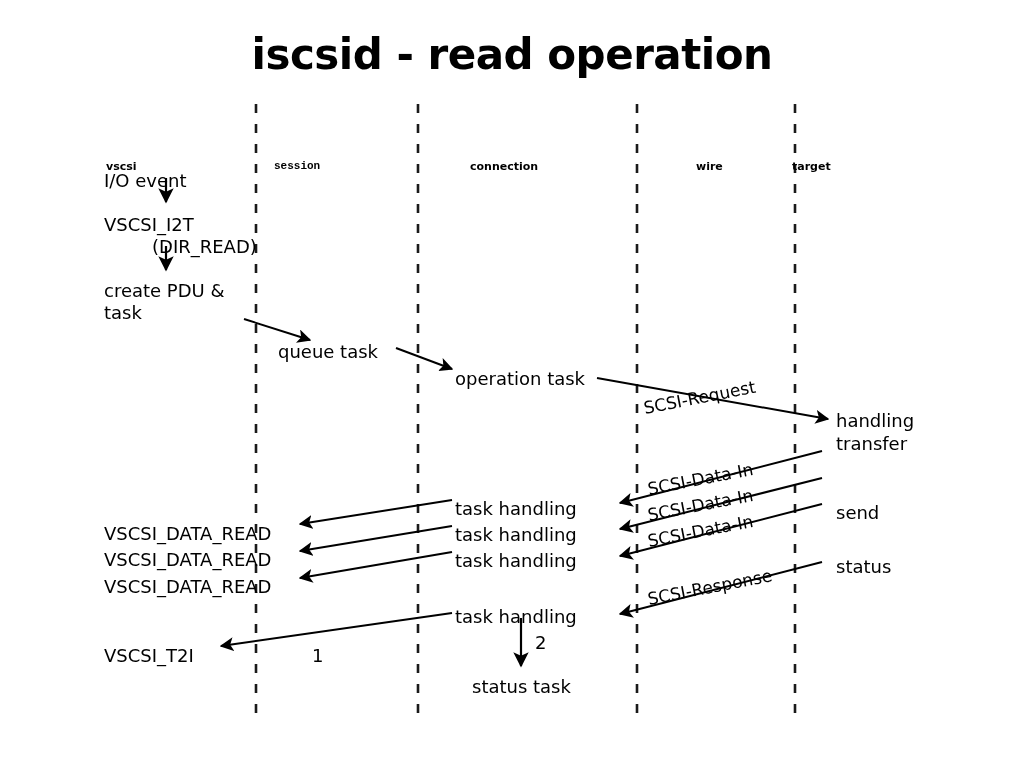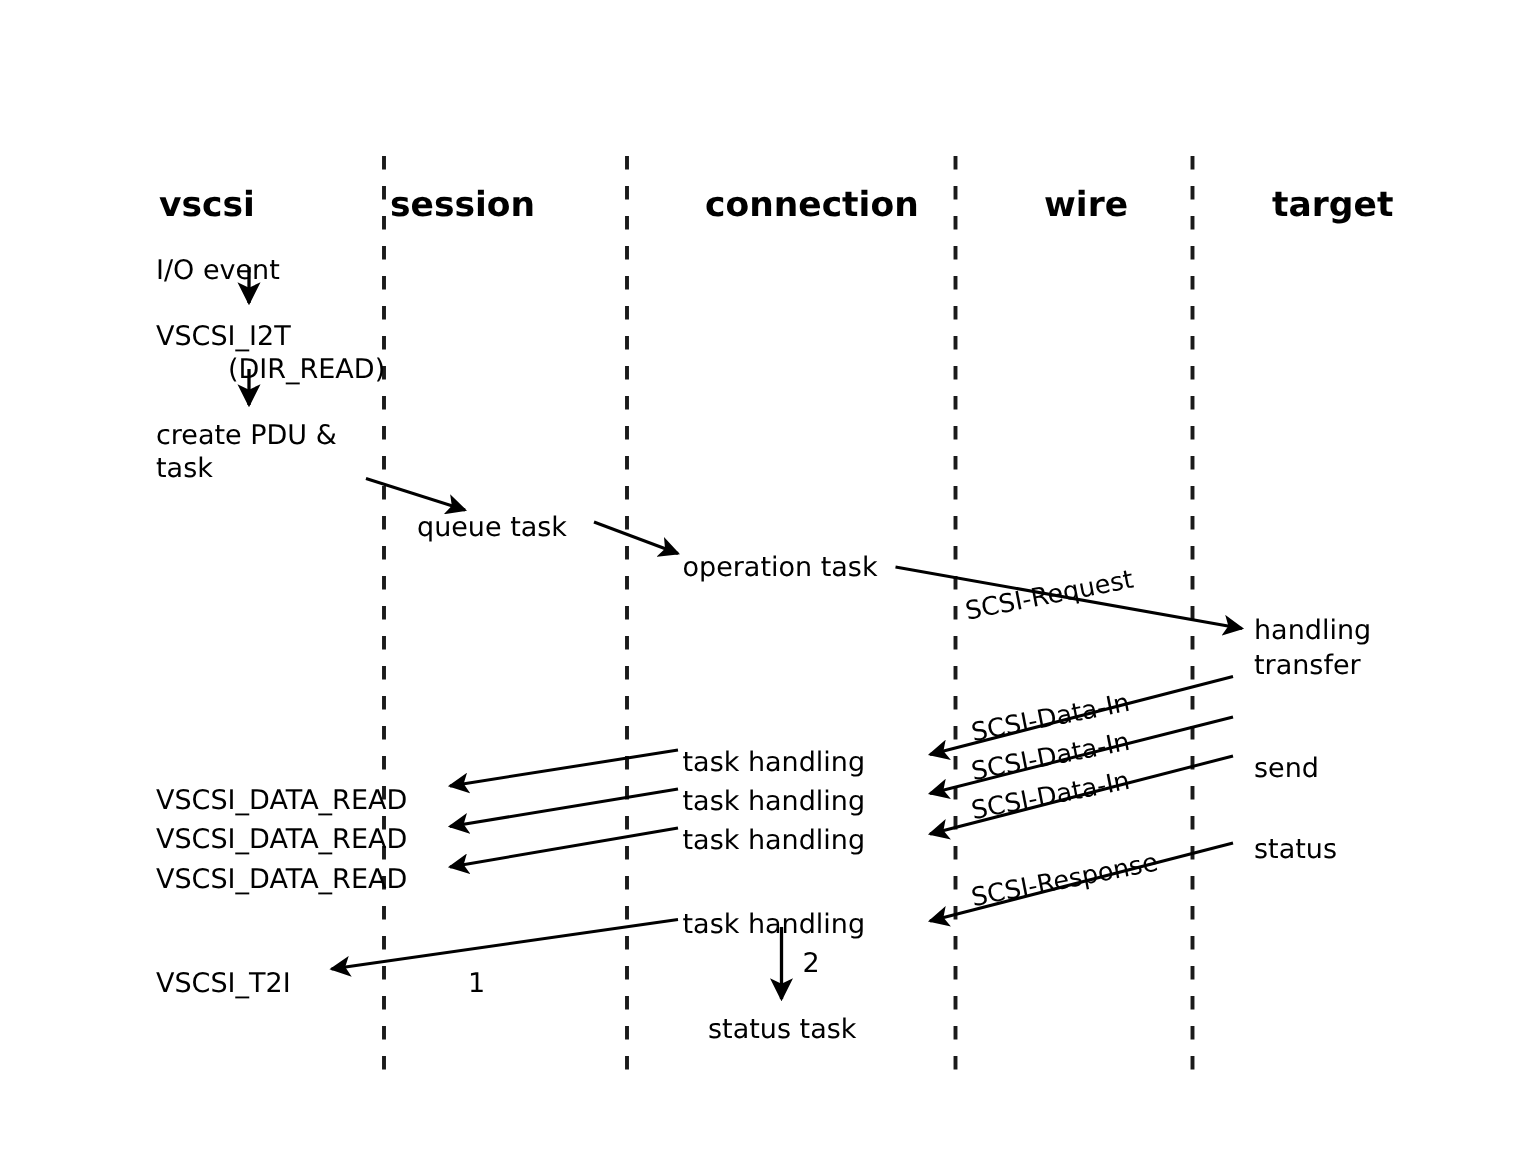"iscsid - read operation" div.title { html: none -> <div>iscsid - read operation</div> }
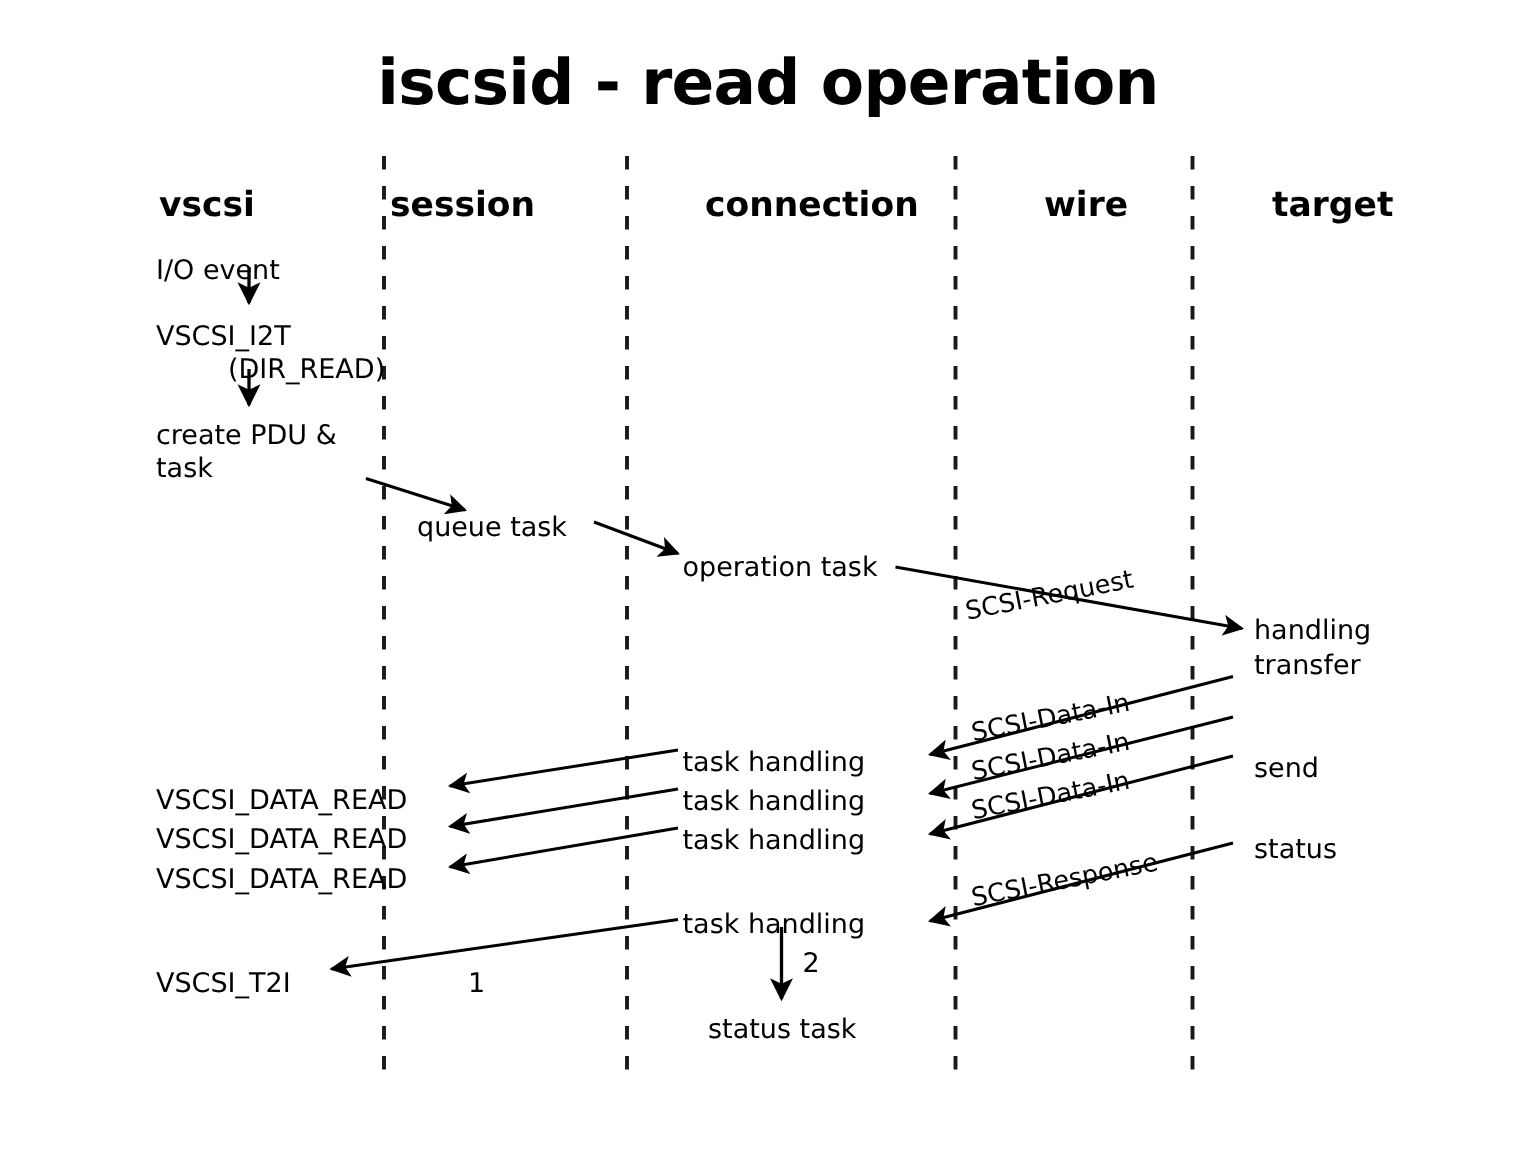"vscsi" .col-header { font-size: 23px -> 11px; margin-top: none -> 36px }
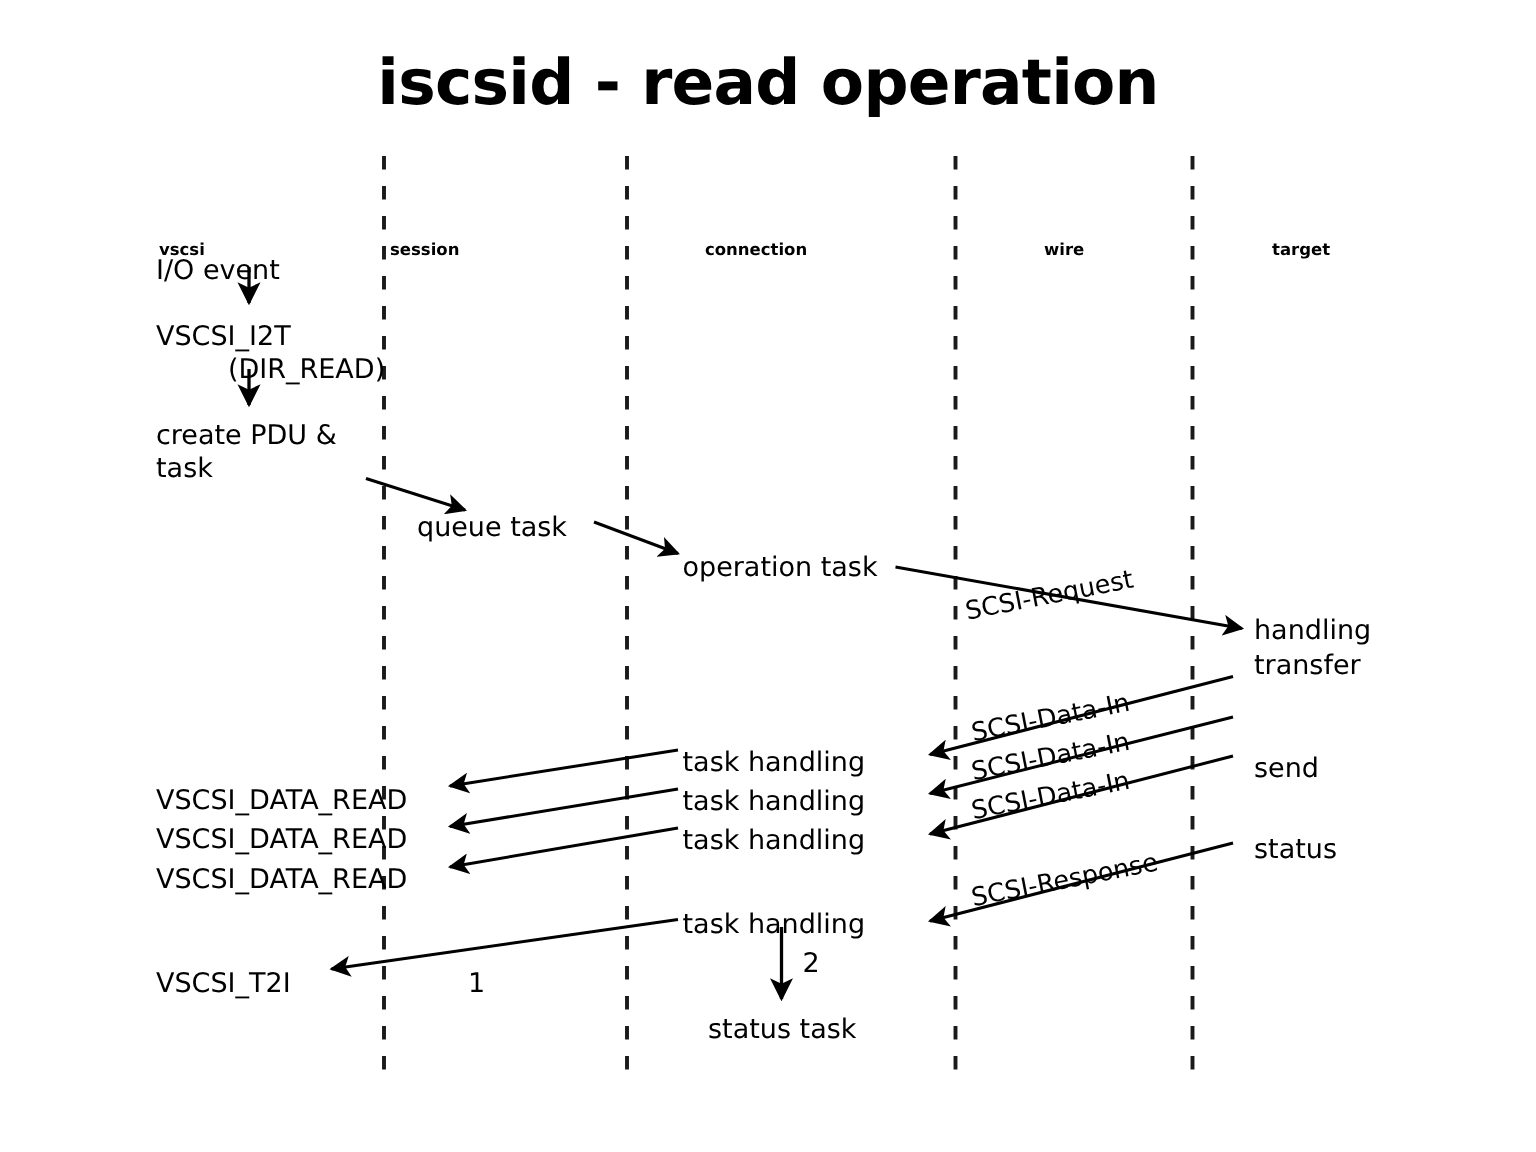"session" div.col-header { font-family: none -> Liberation Mono, monospace; left: 260px -> 274px }
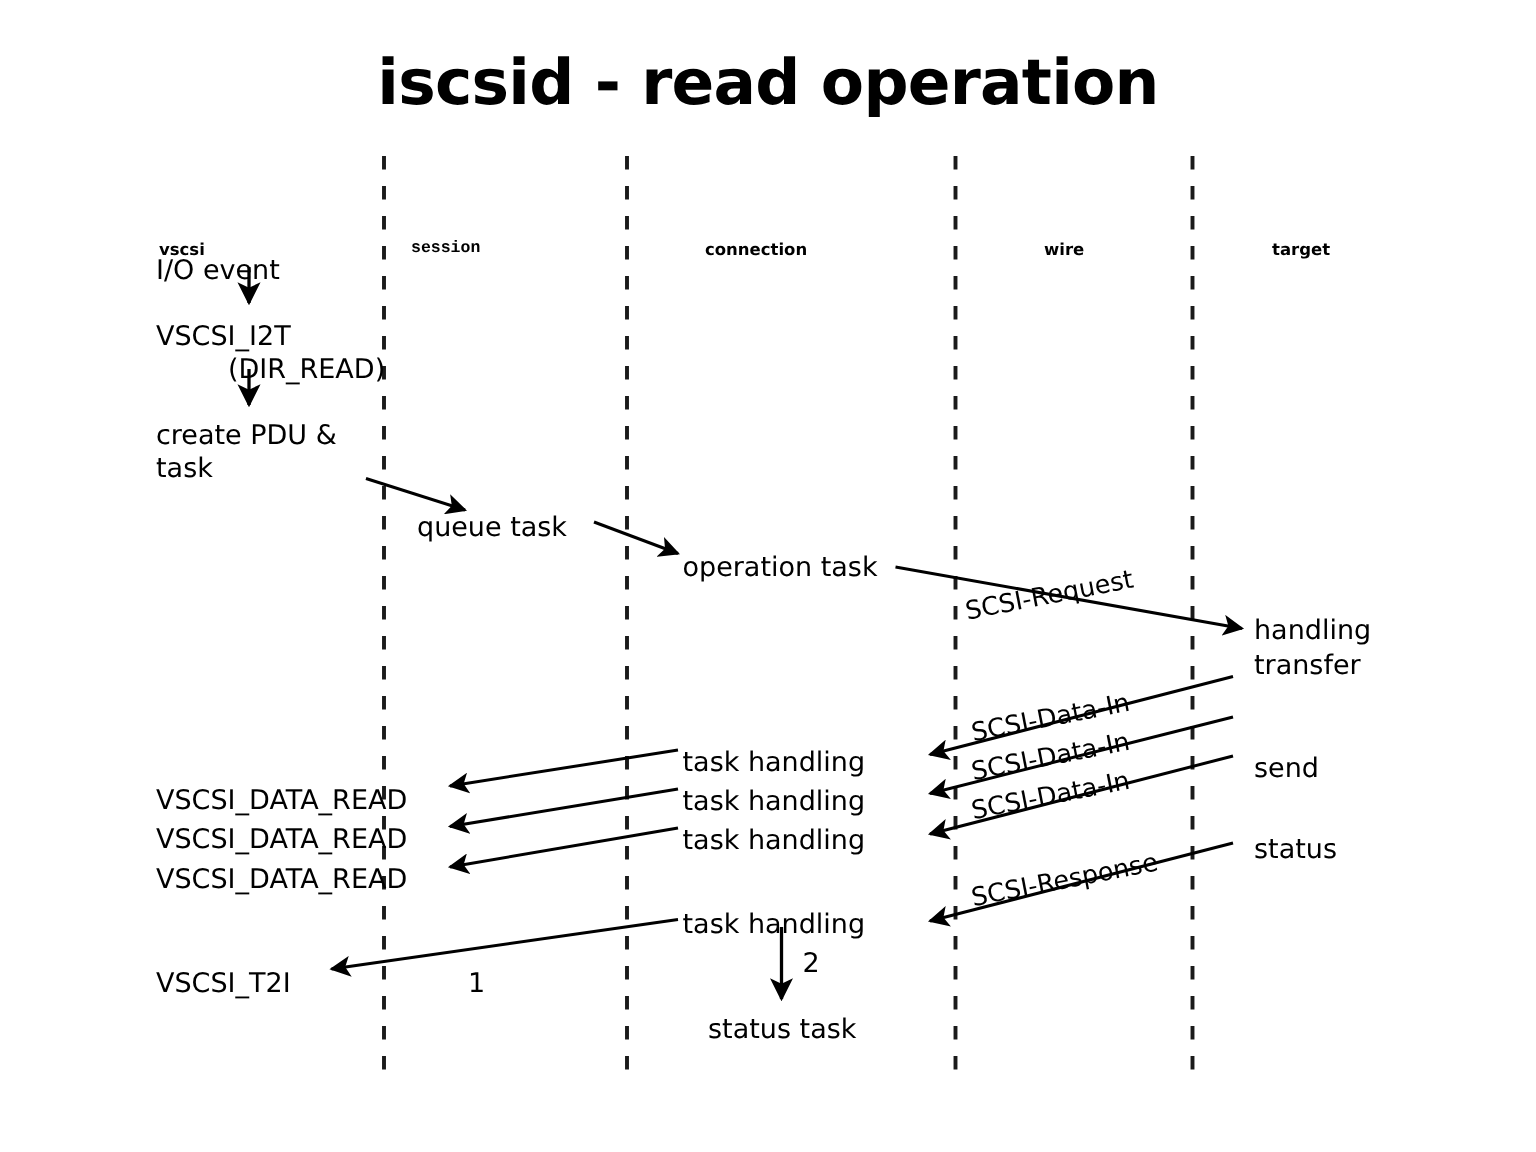"target" div.col-header { left: 848px -> 792px }
